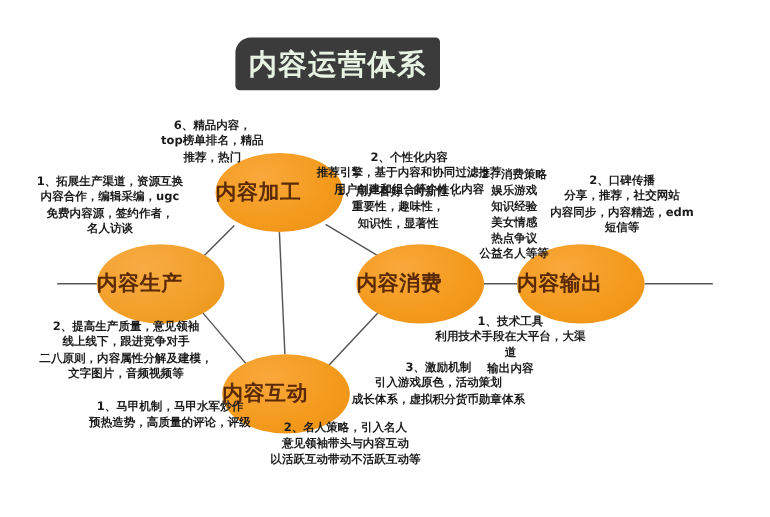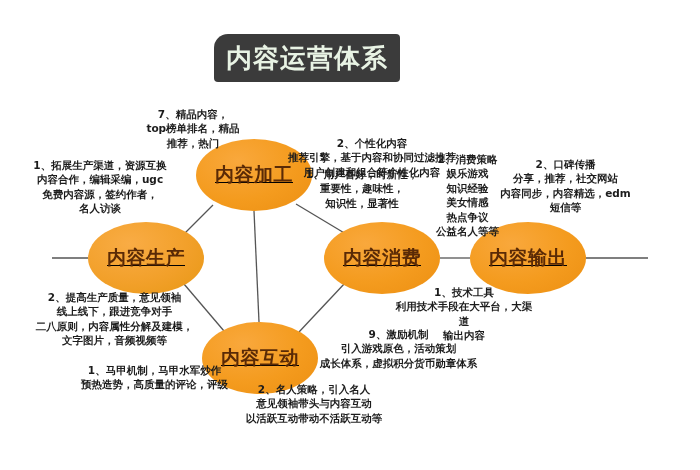"7、精品内容，" div.note { text: 7 -> 6 }
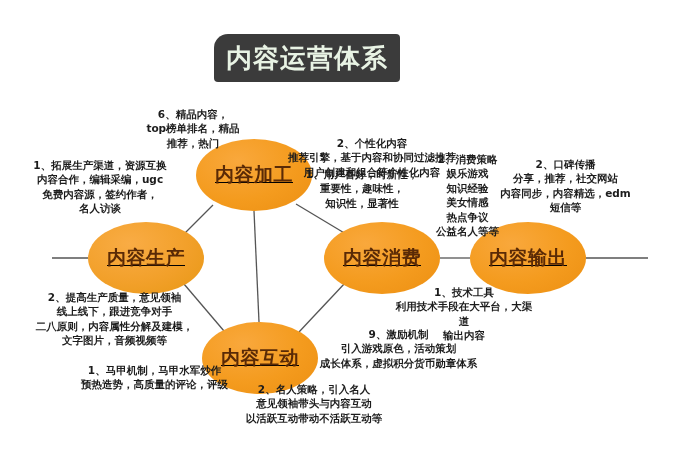"内容加工" .node { justify-content: center -> flex-start; text-decoration: underline -> none }
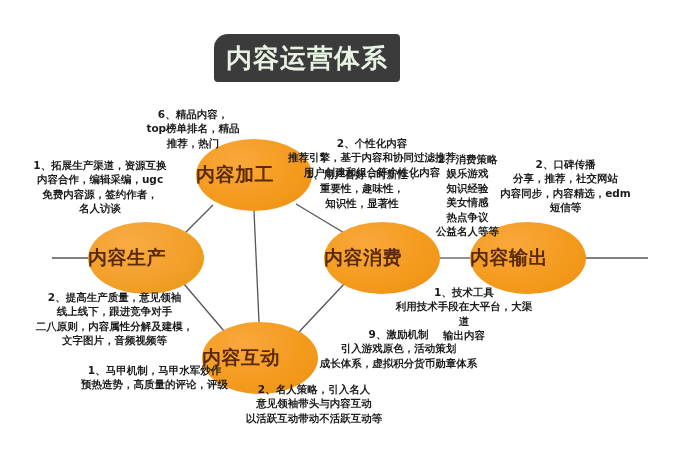"9、激励机制" div.note { text: 9 -> 3 }
